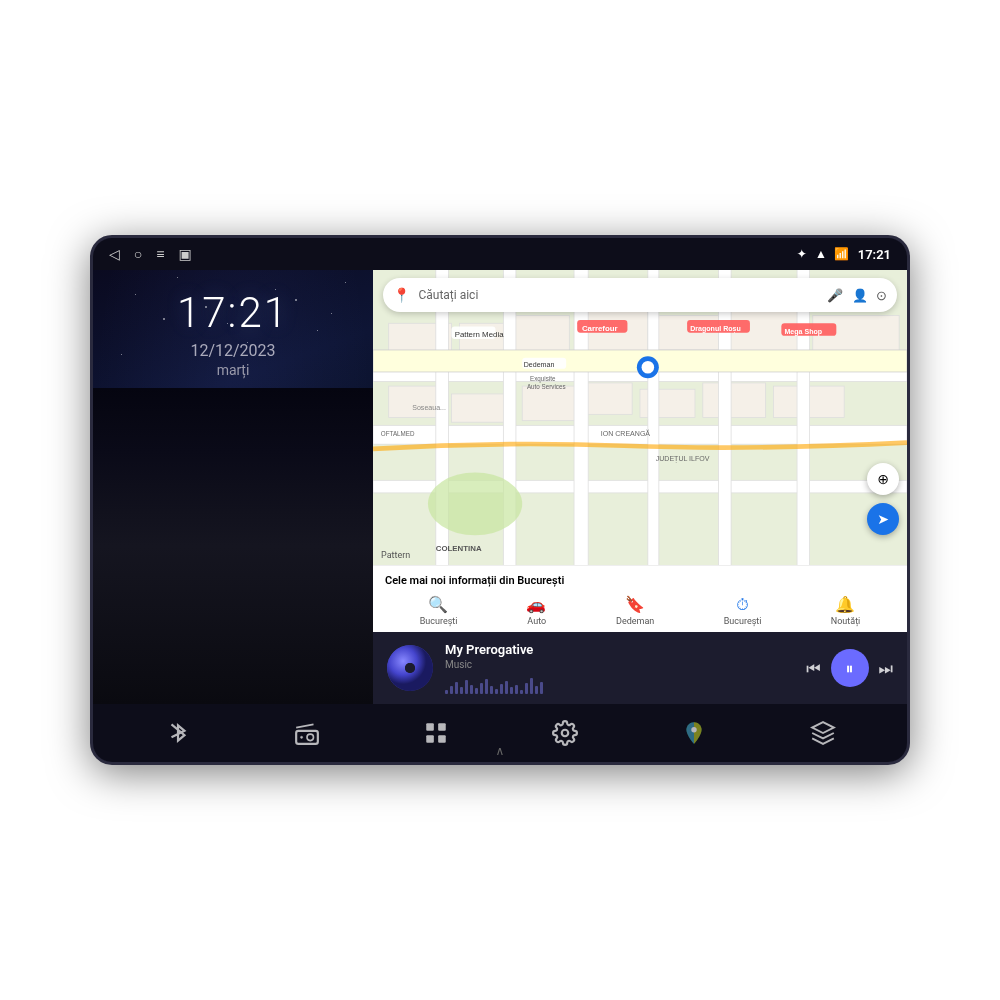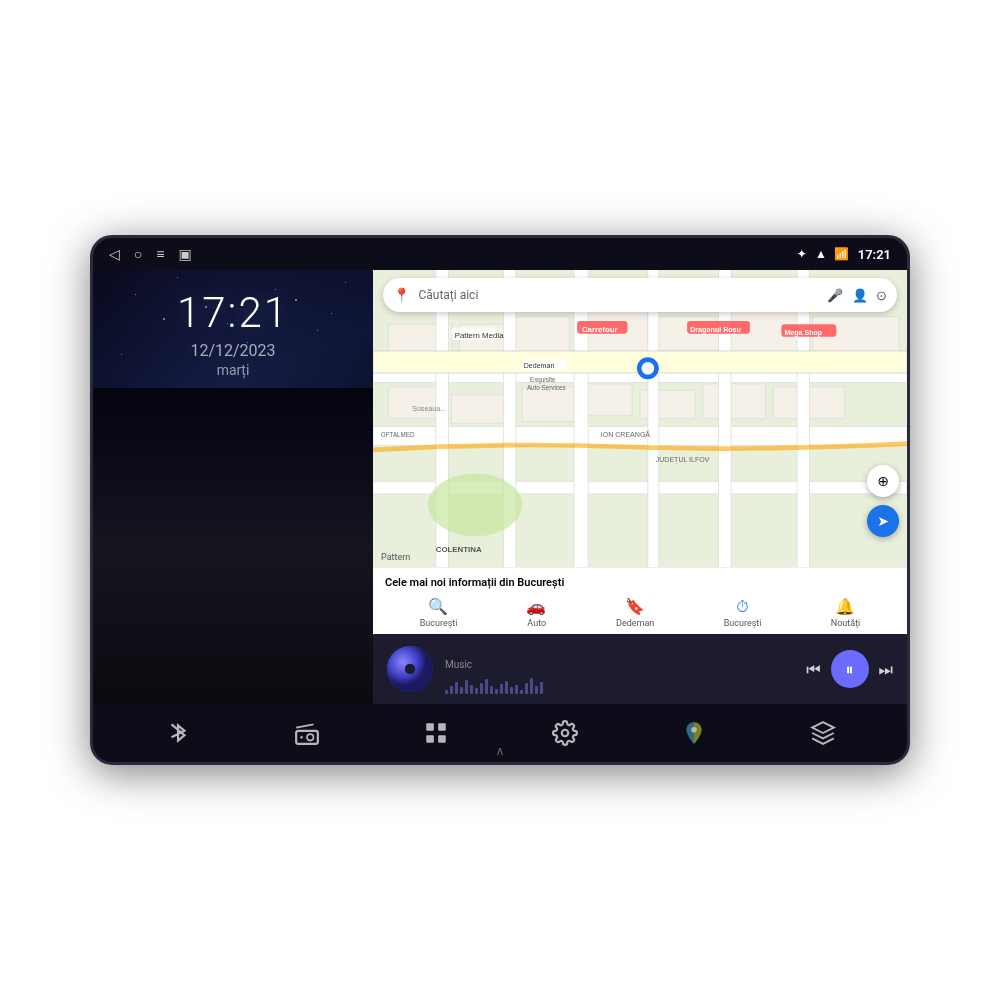"My Prerogative" div.music-title { html: none -> <div>My Prerogative</div> }
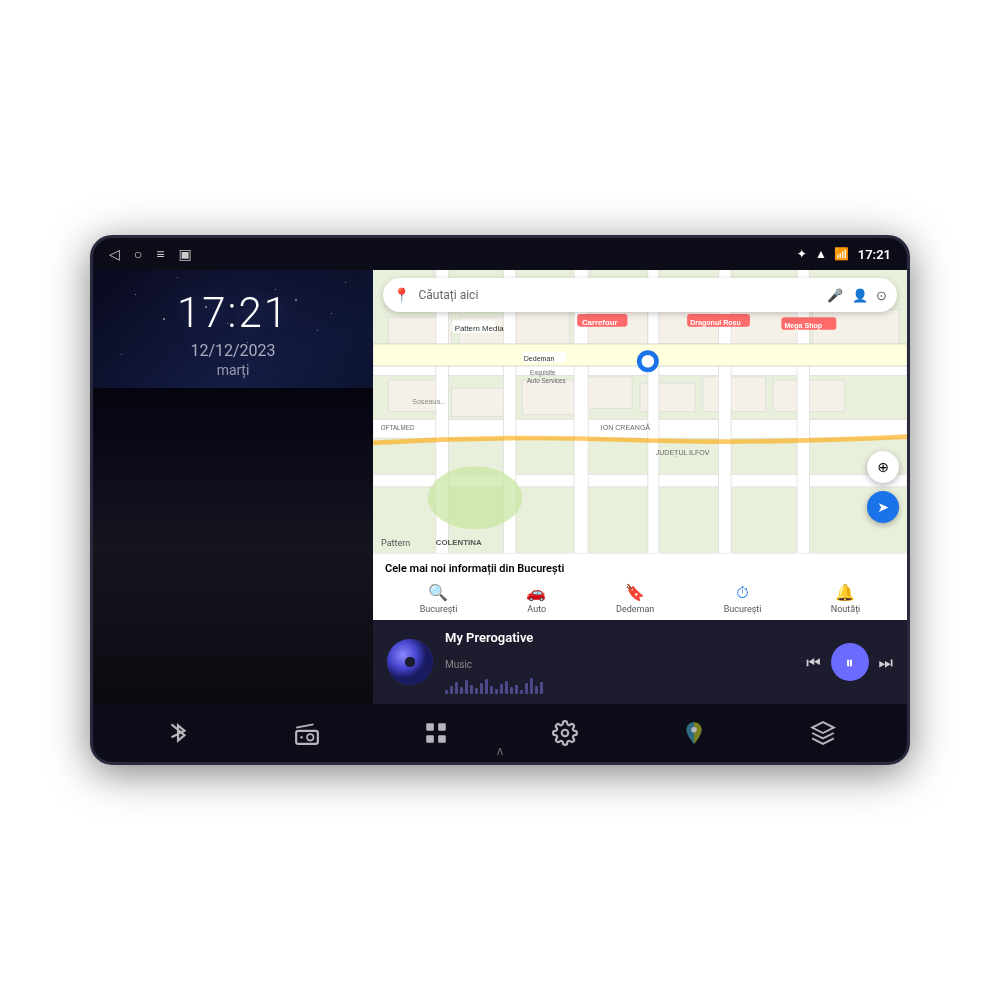"Music" .music-subtitle { margin-top: 14px -> 2px }
